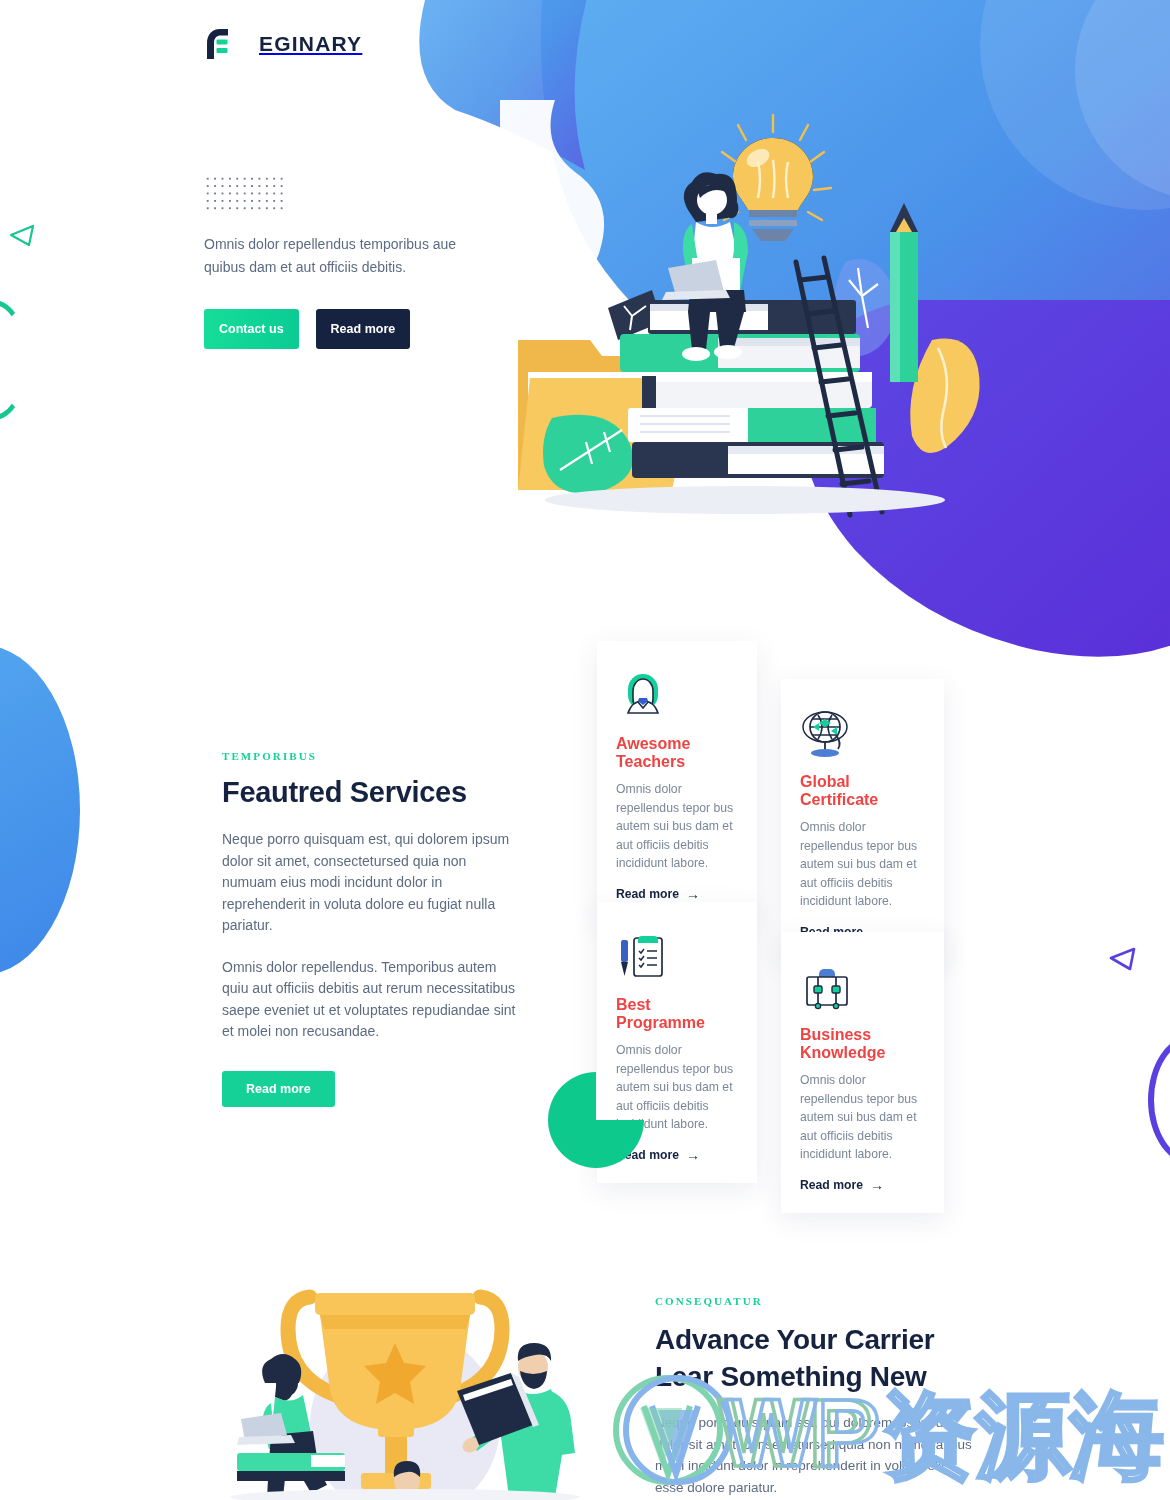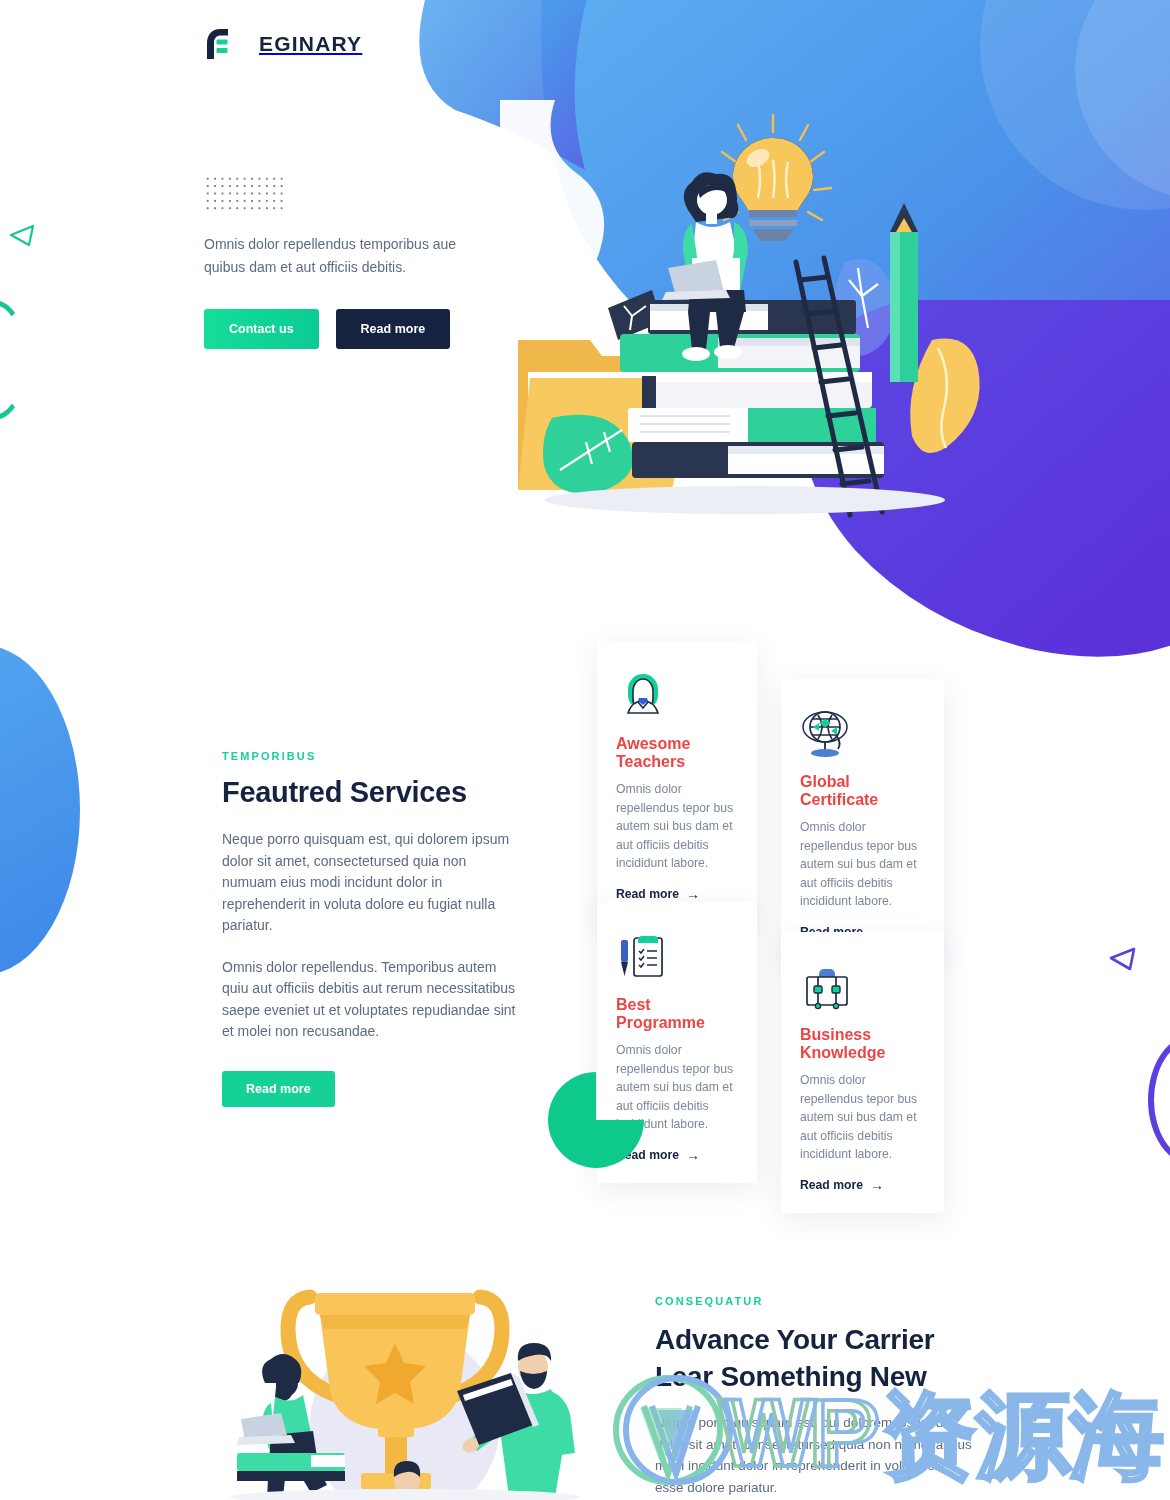"Contact us" .btn { padding: 13px 25px -> 13px 15px }
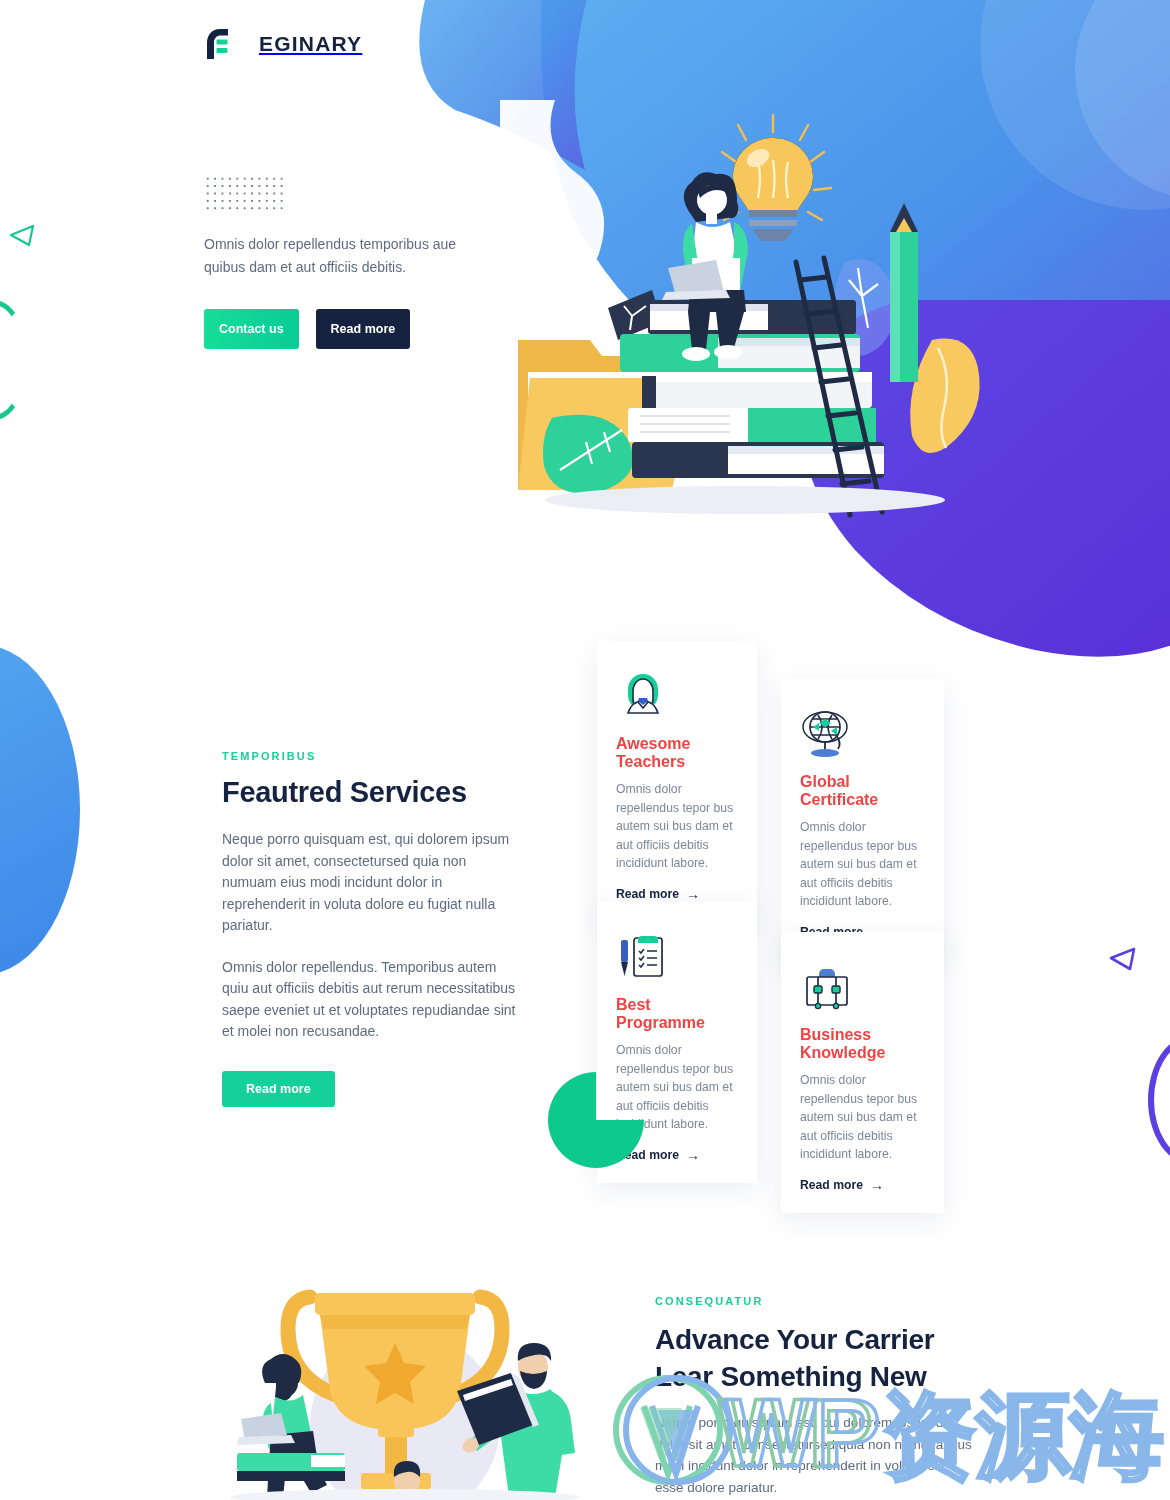"TEMPORIBUS" .eyebrow { font-family: none -> Liberation Serif, serif }
